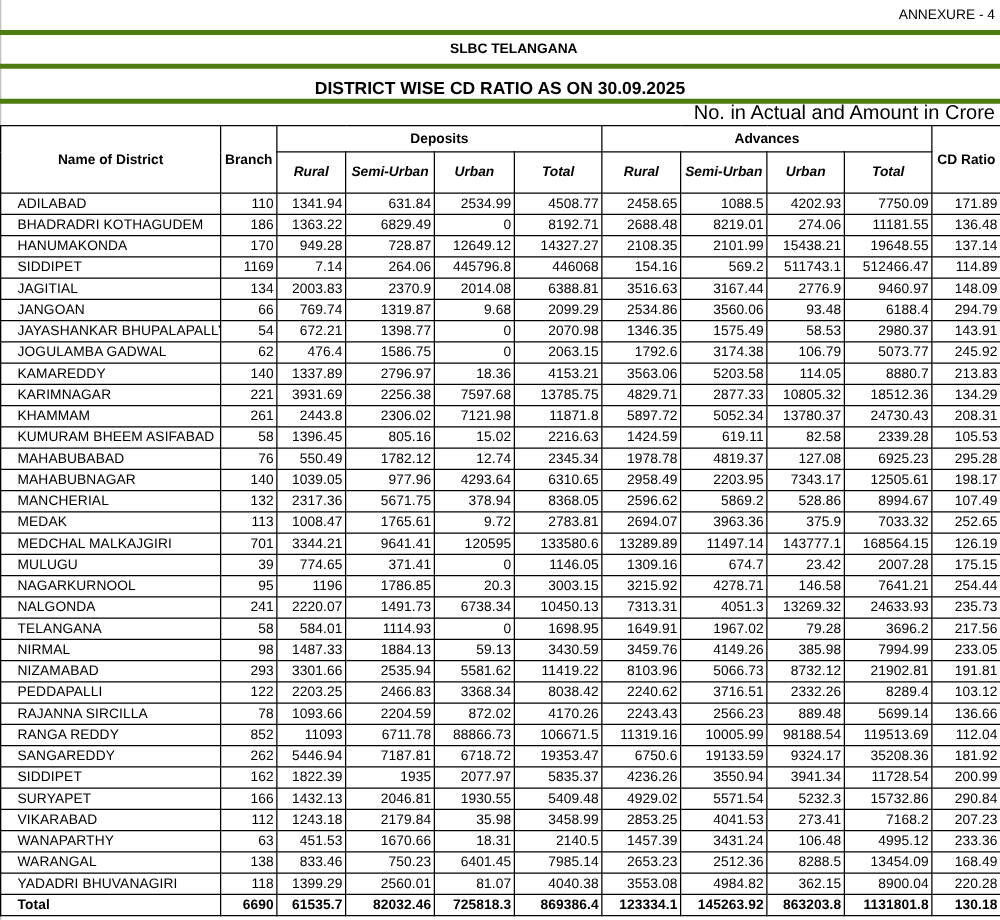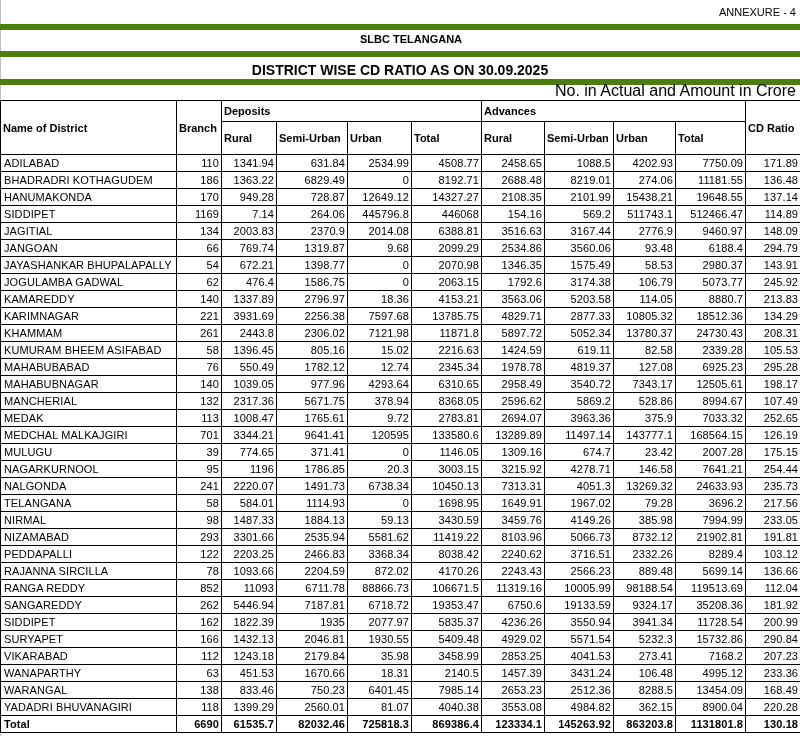"ANNEXURE - 4" .band { border-bottom: 6px solid #4d7c0f -> 4px solid #4d7c0f }
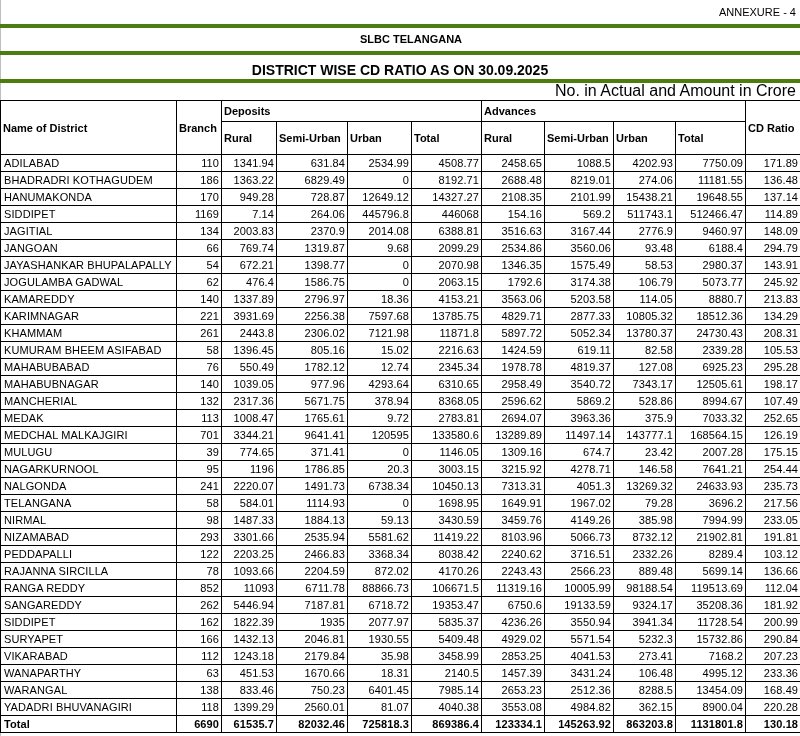"Deposits" th { text-align: left -> center }
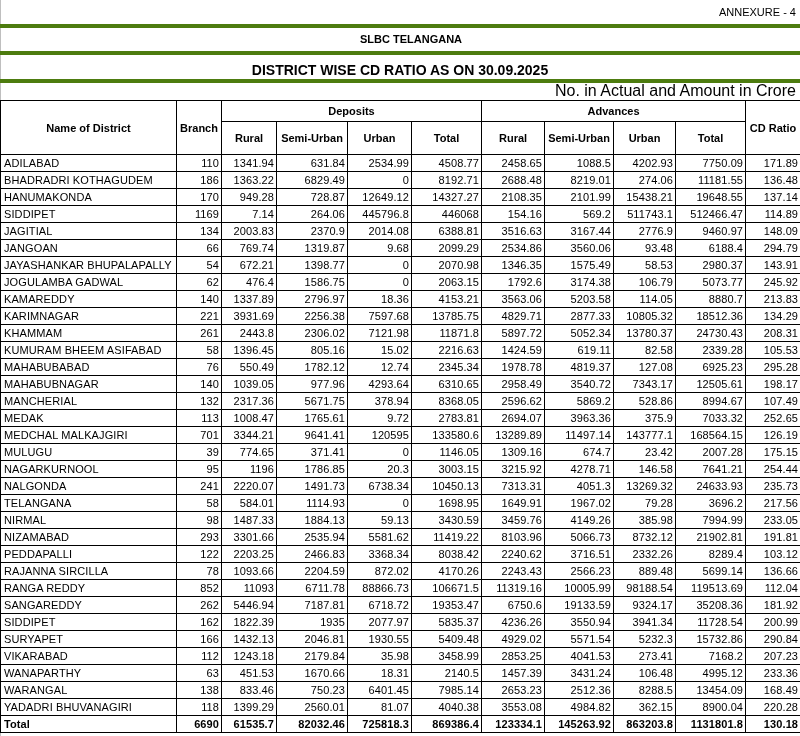"Rural" thead tr.h2 th { font-style: none -> italic }
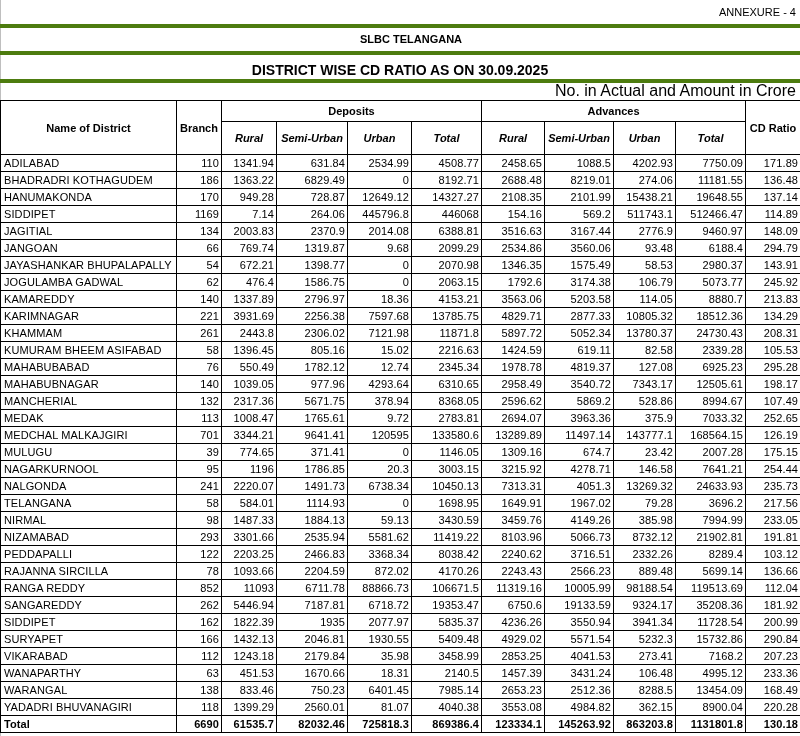"ADILABAD" td.name { padding-left: 3px -> 13px }
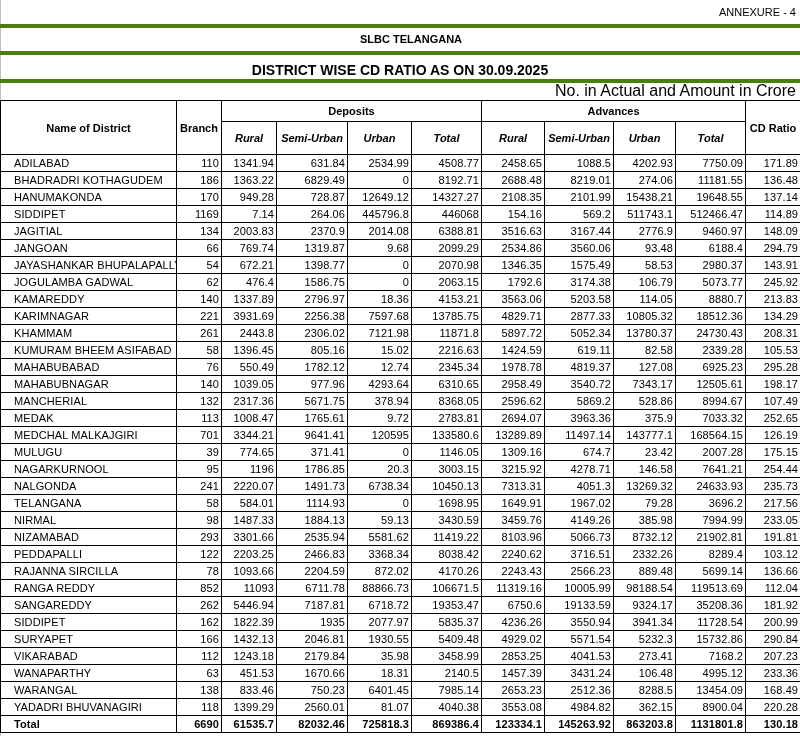"3540.72" td { text: 3540.72 -> 2203.95 }
